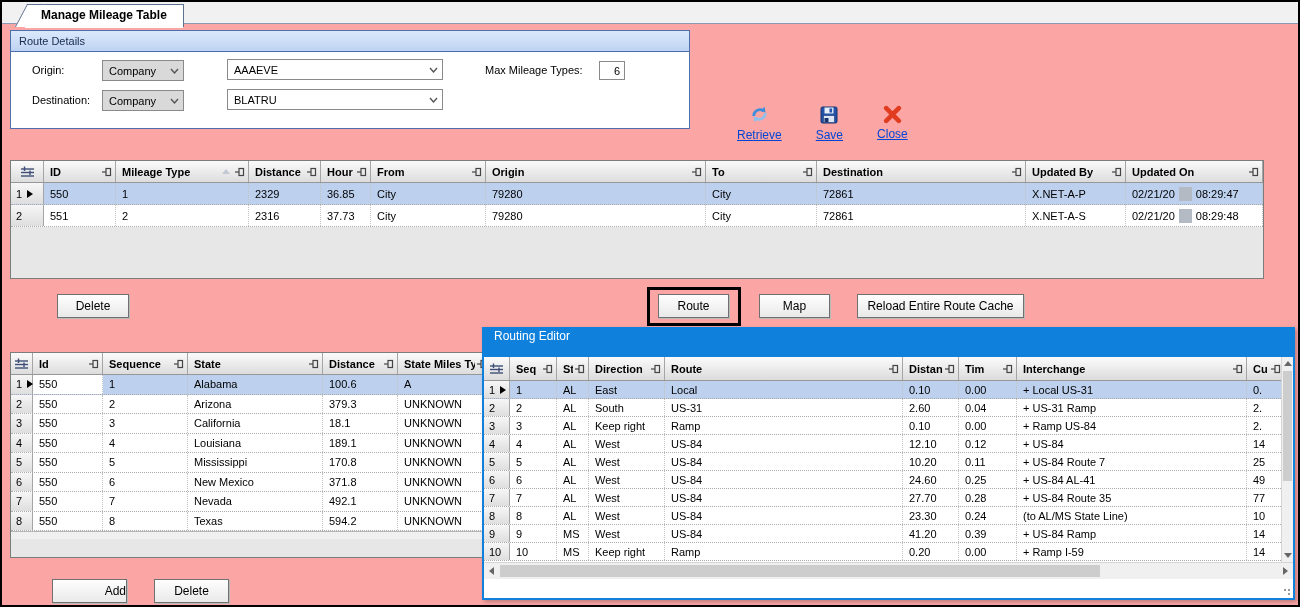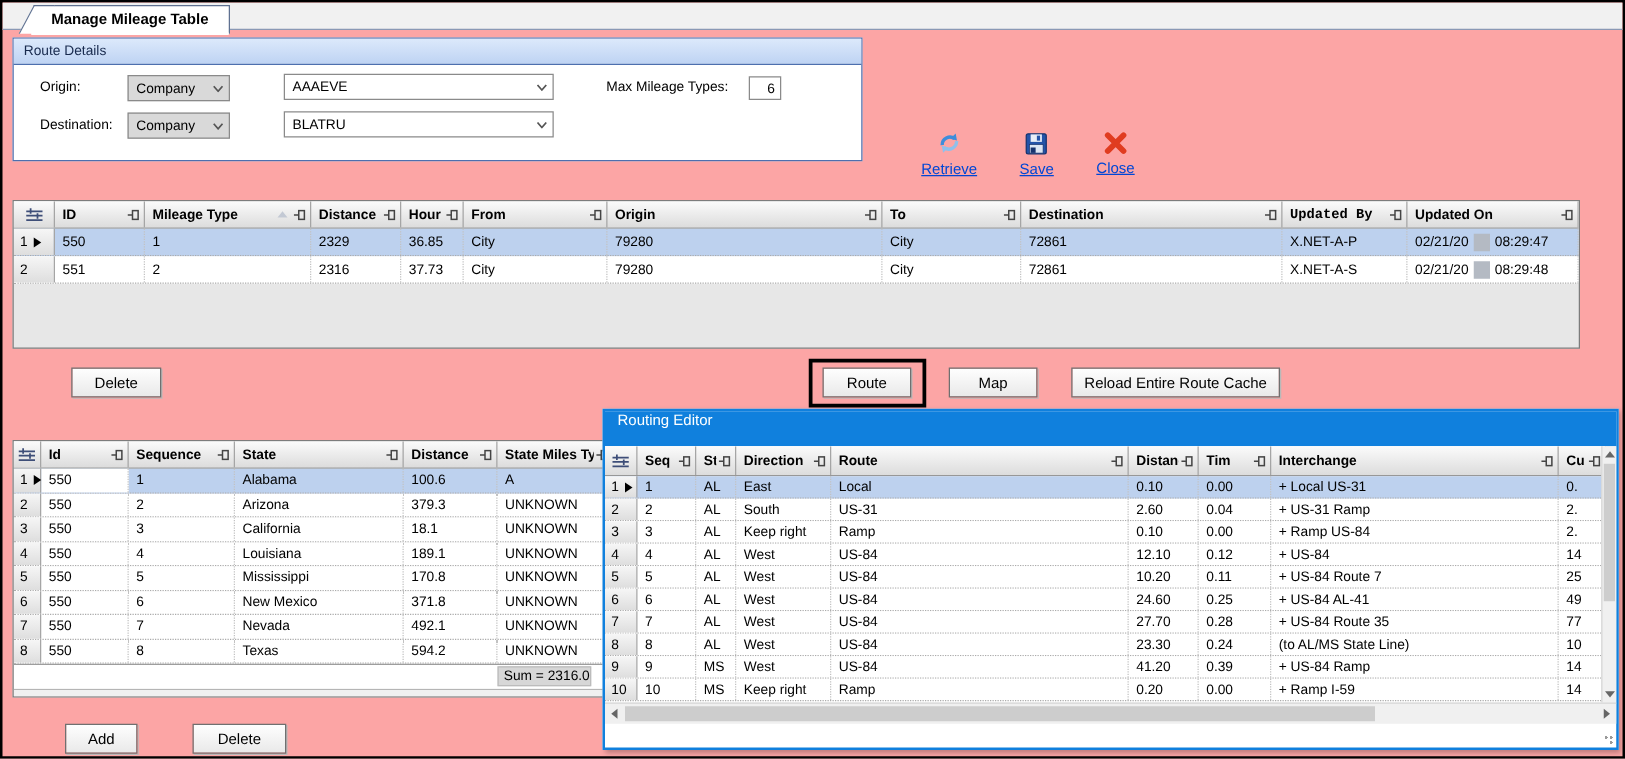"Updated By" div.ghc { font-family: Liberation Mono, monospace -> none }
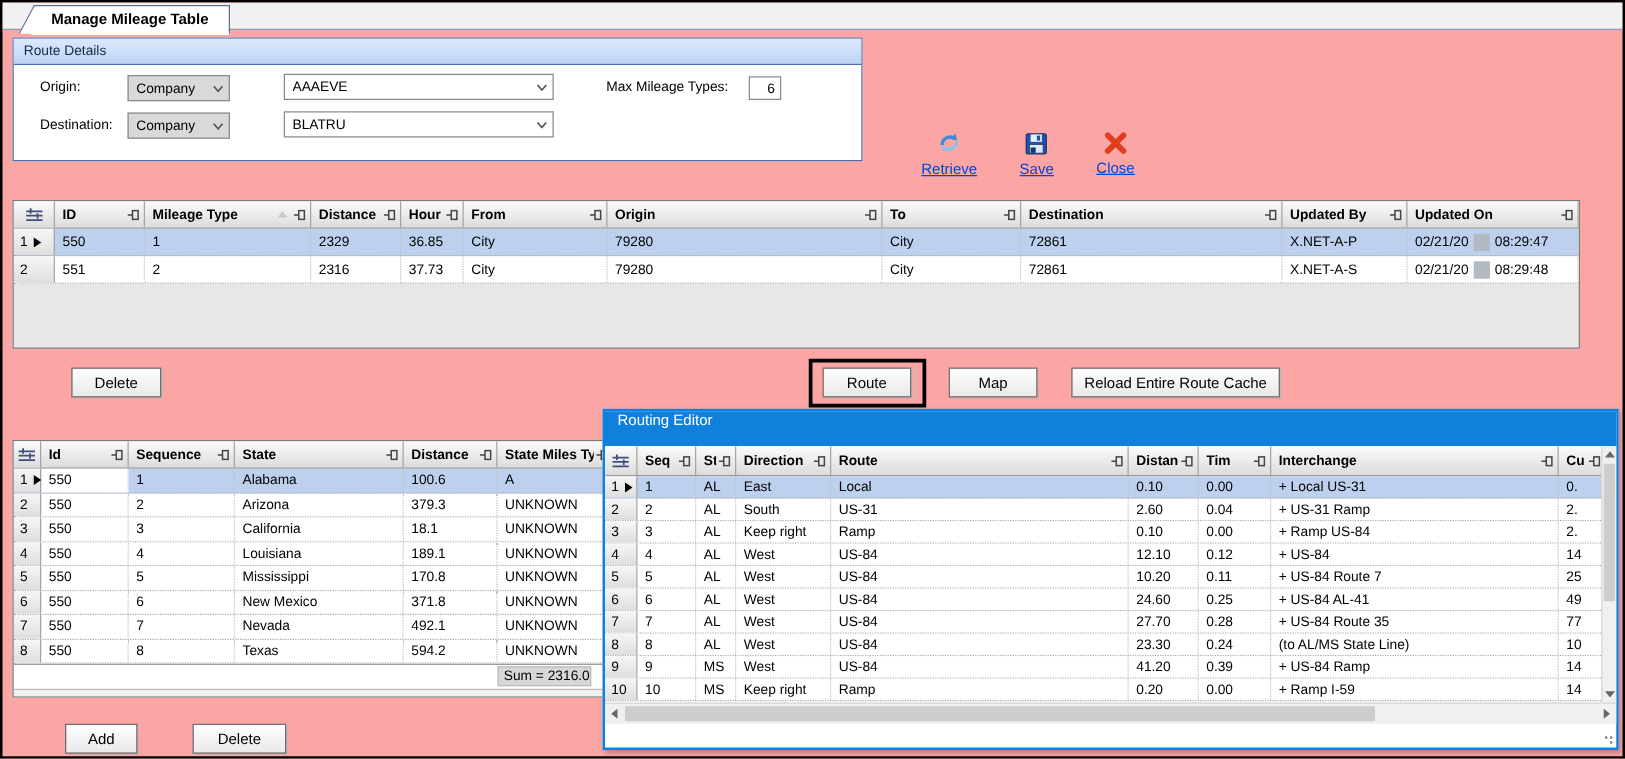"Sum = 2316.0" div.gfoot { html: <div> <div>Sum = 2316.0</div> </div> -> none }
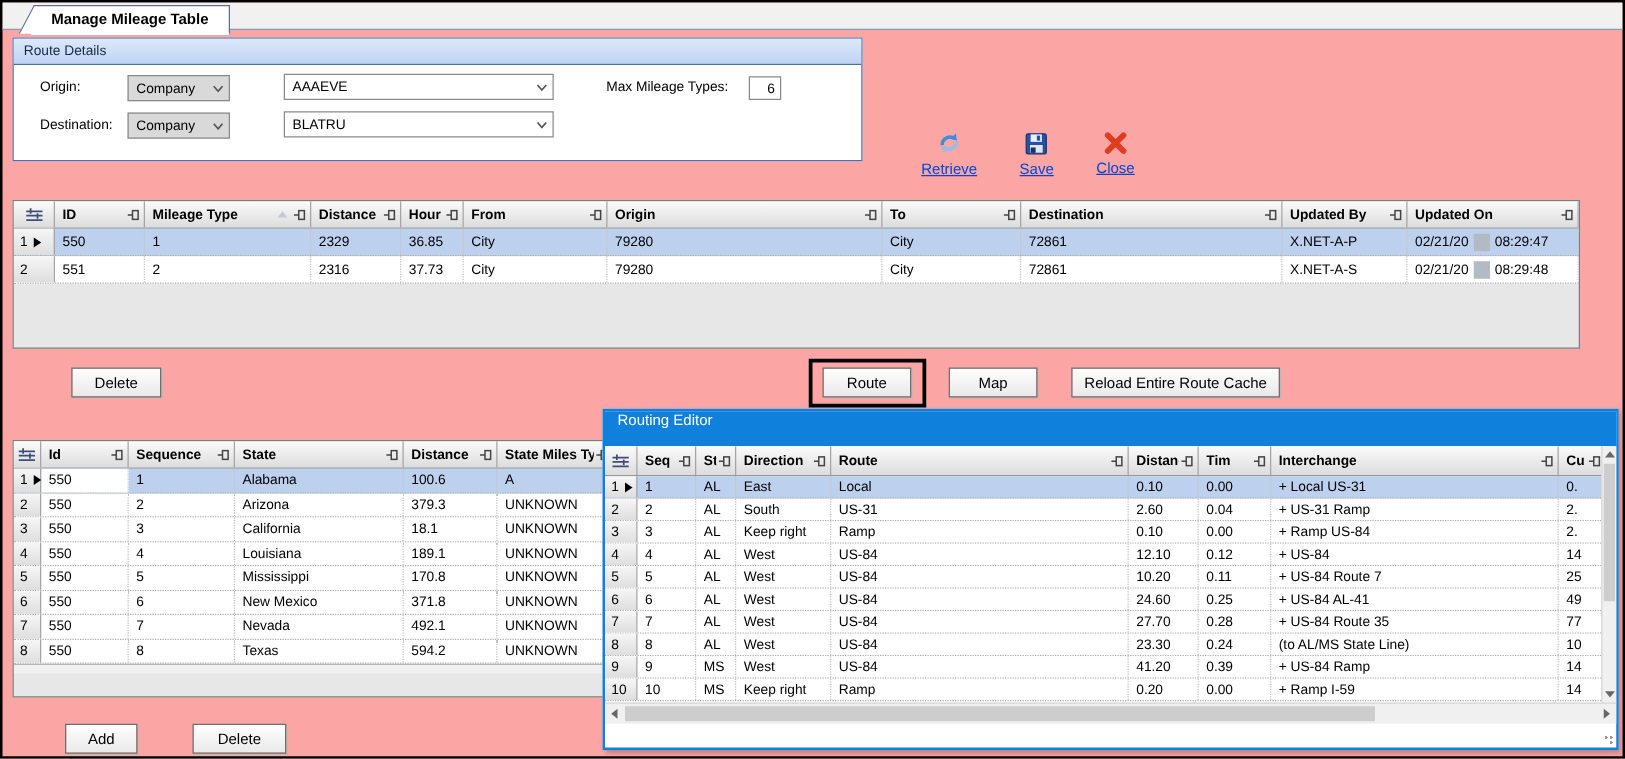"Add" div.btn { text-align: none -> right; width: 58px -> 75px }
